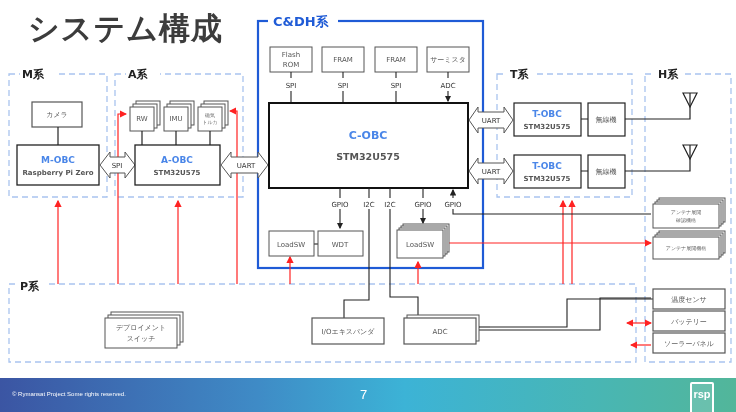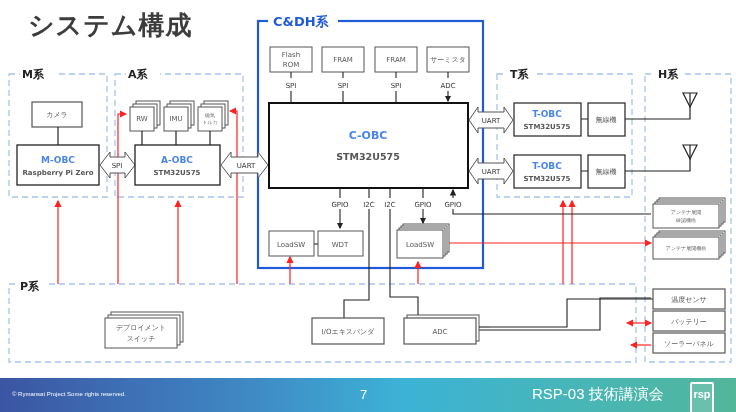"システム構成" .title { font-size: 26px -> 31px }
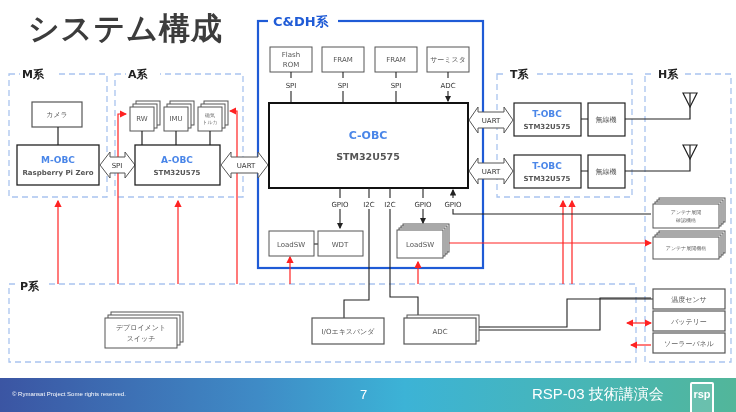"RSP-03 技術講演会" span.event { html: <span>RSP-03 技術講演会</span> -> none }
